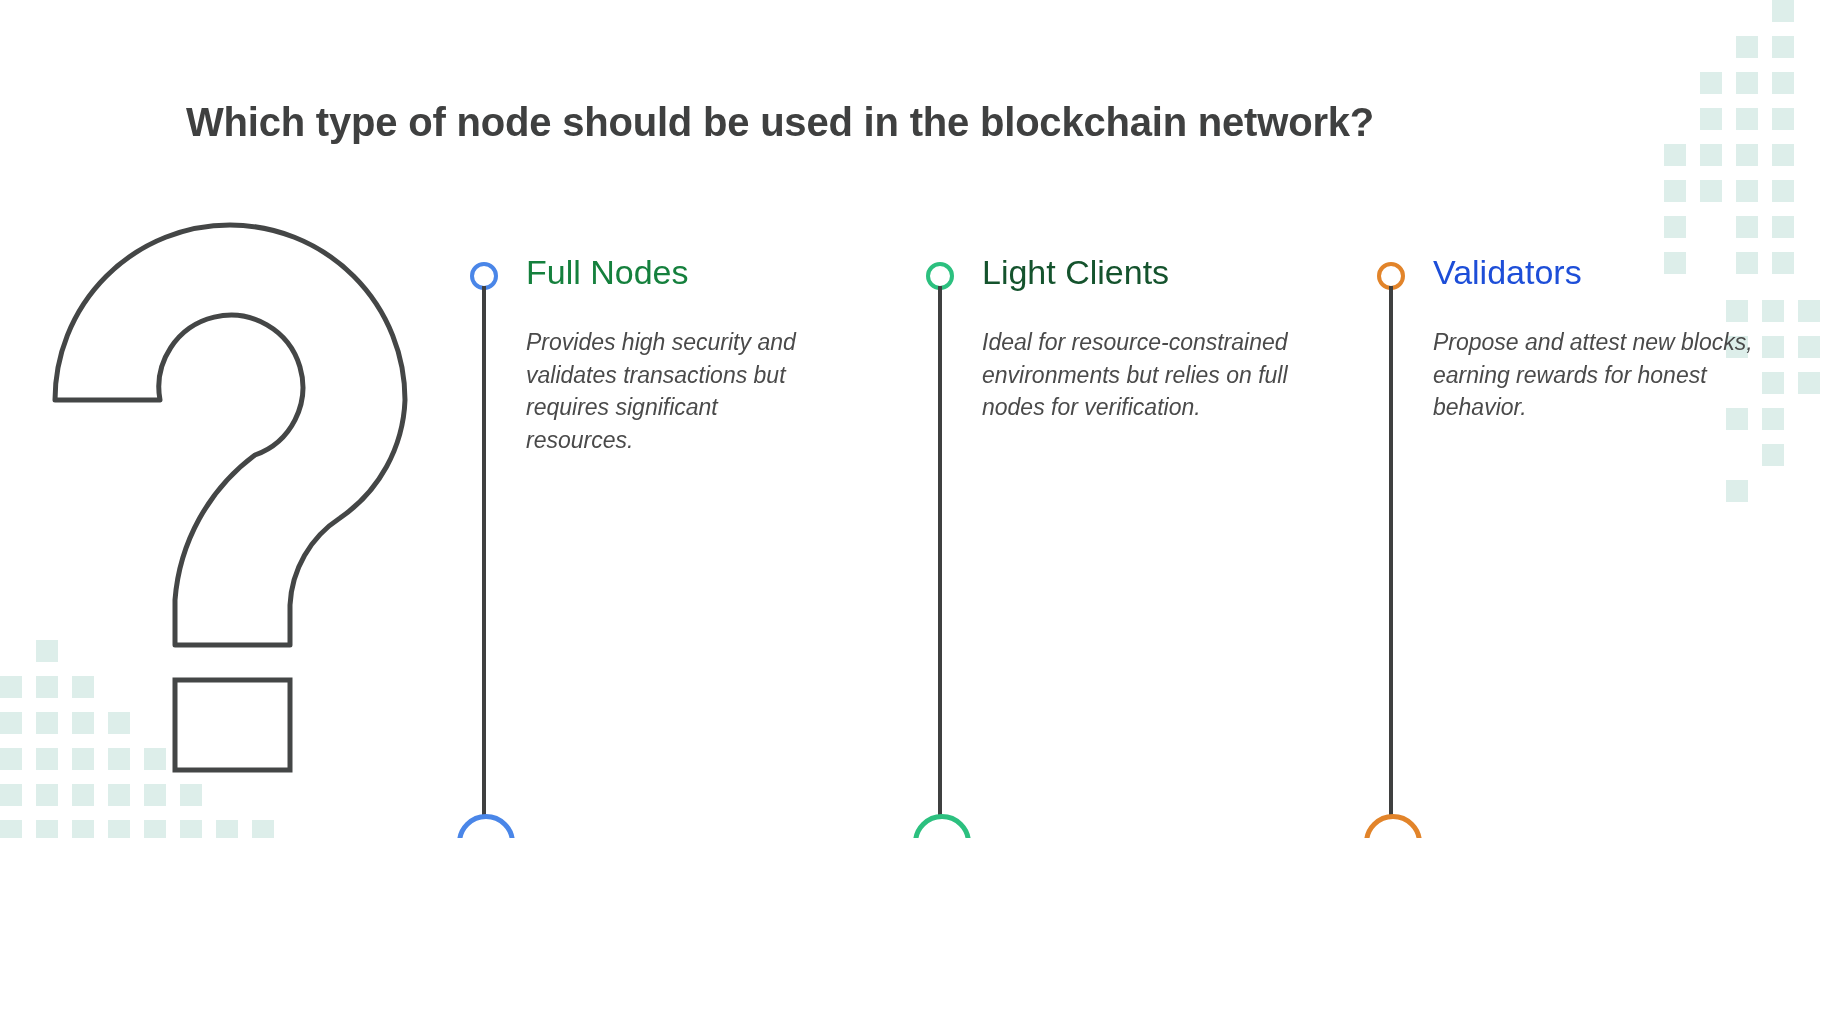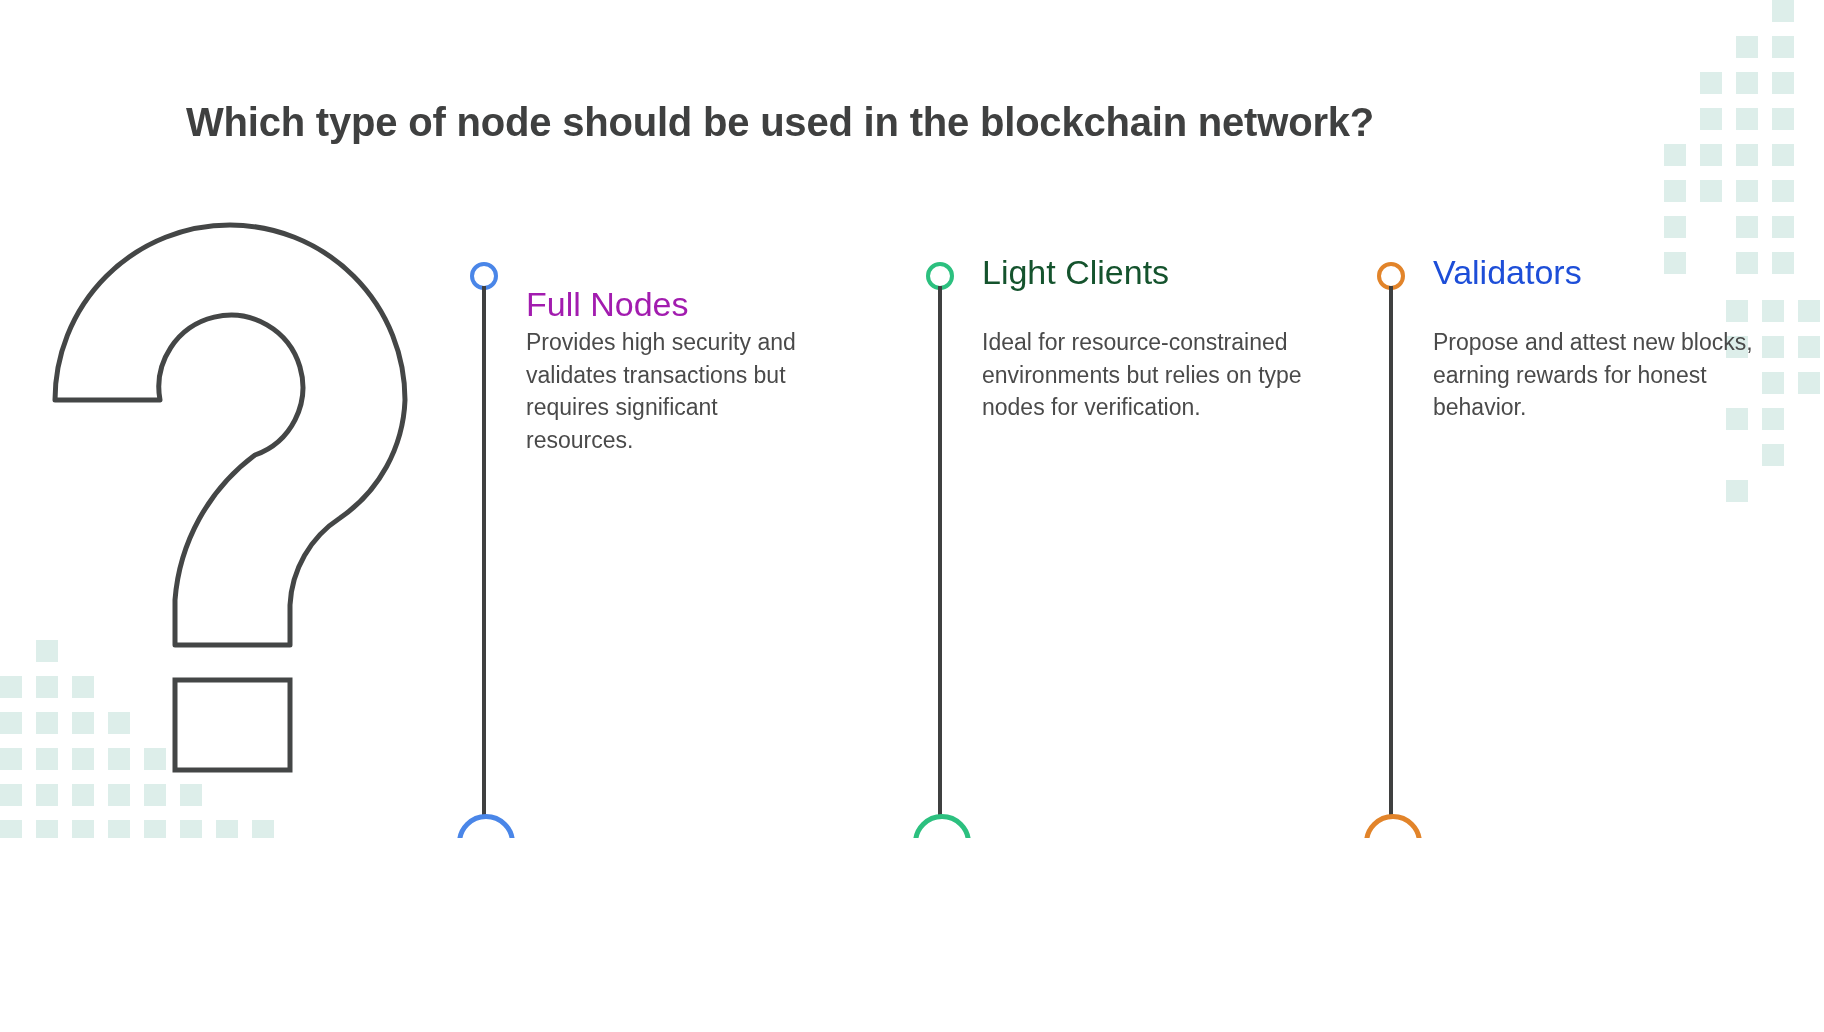"Full Nodes" #col-0 .col-head { color: #a21caf -> #15803d; margin-top: 32px -> none }
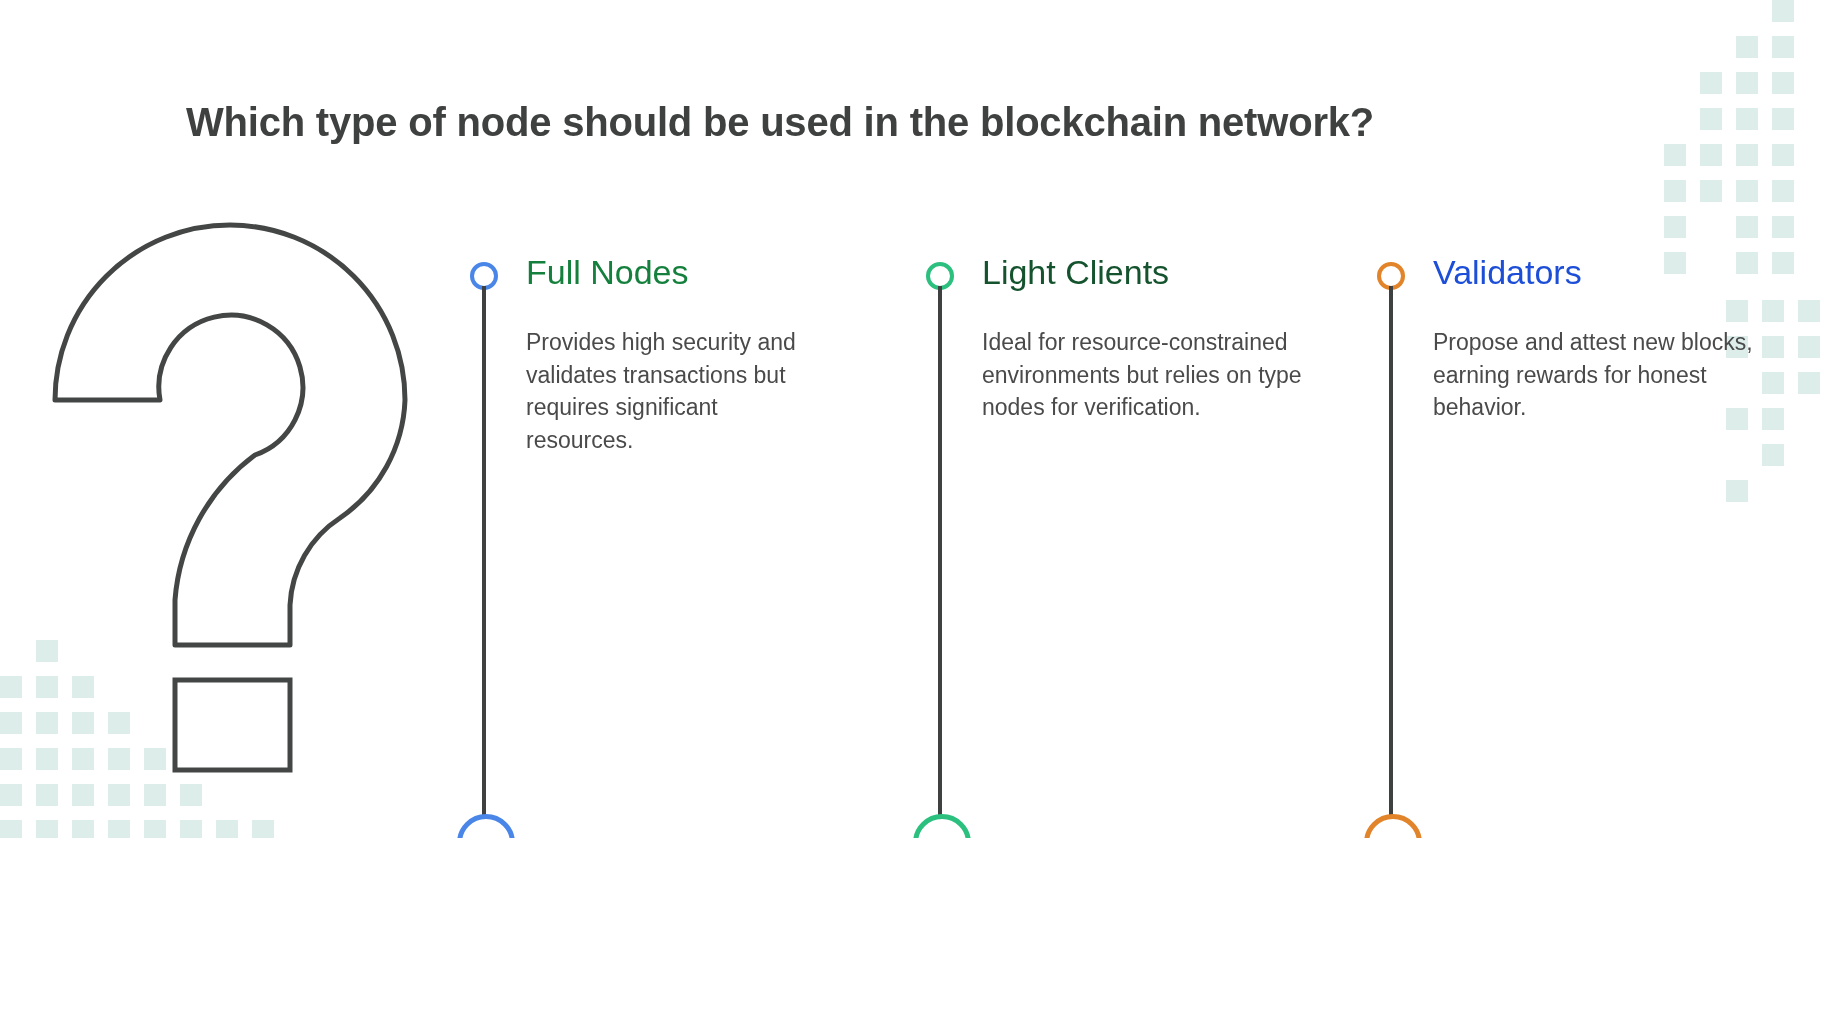"Provides high security and validates" .col-body { font-style: none -> italic }
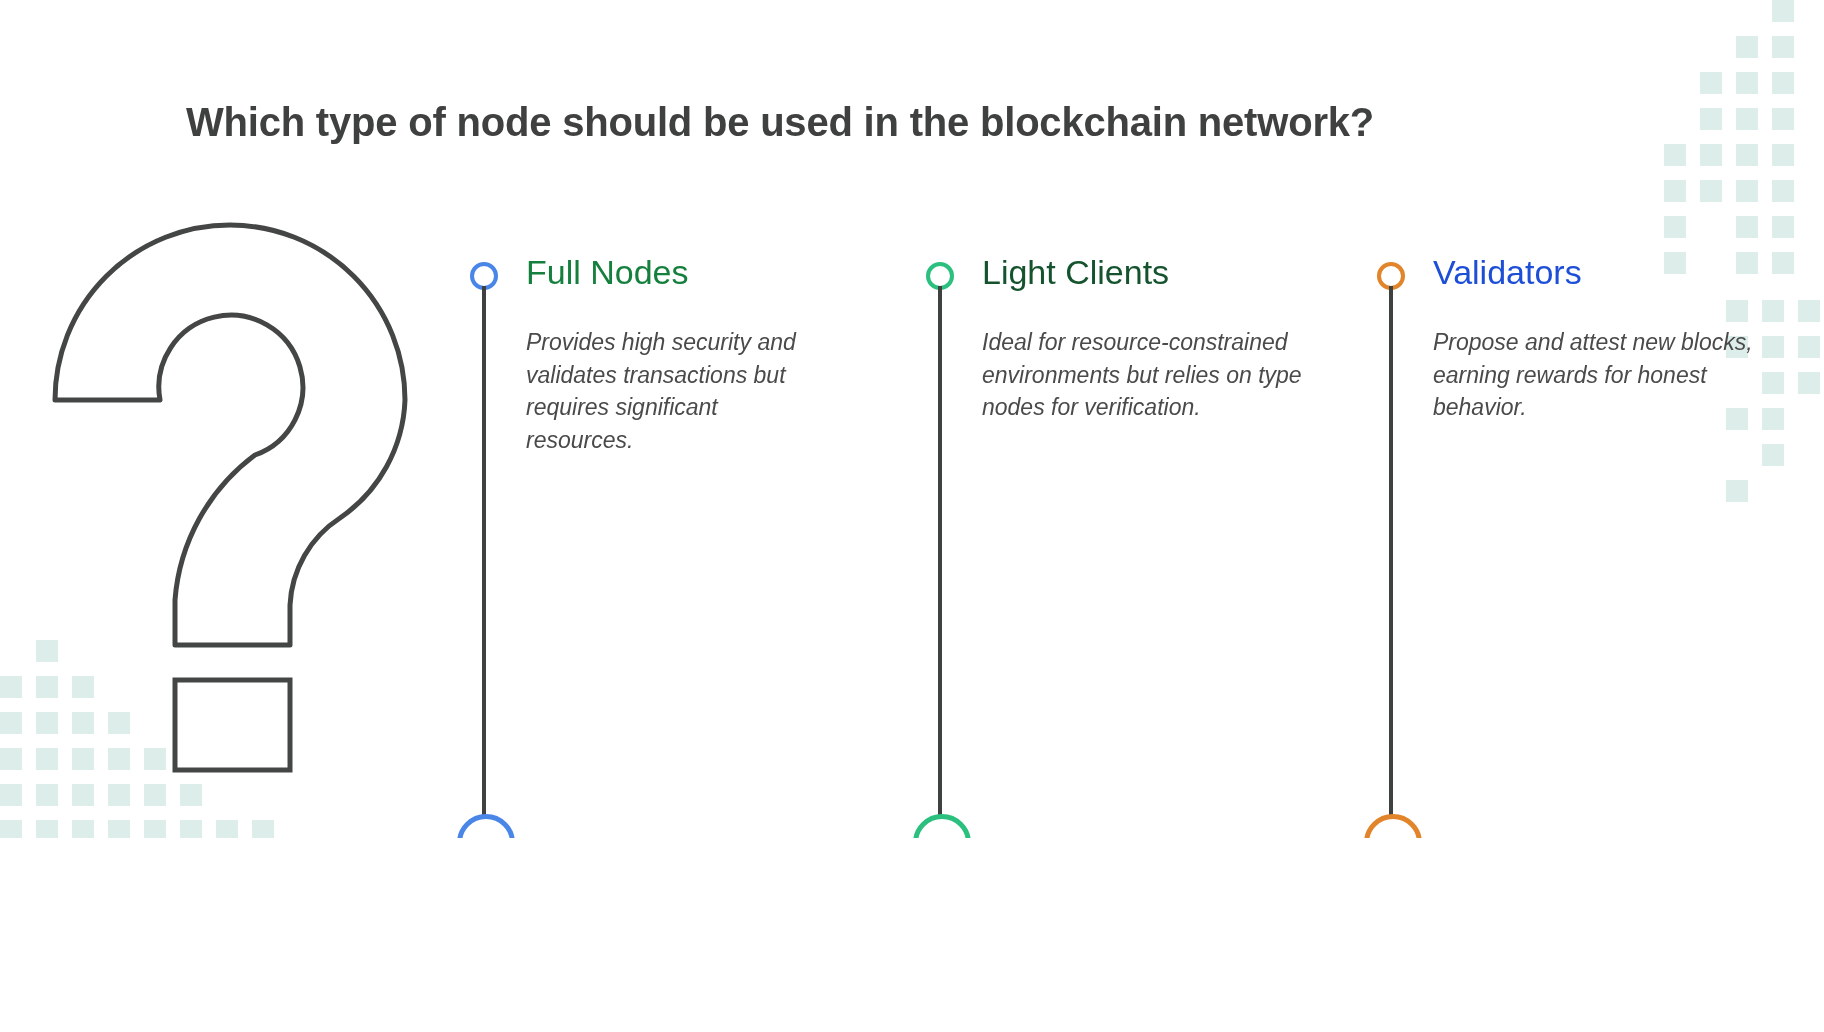"Ideal for resource-constrained" div.col-body { text: type -> full }
